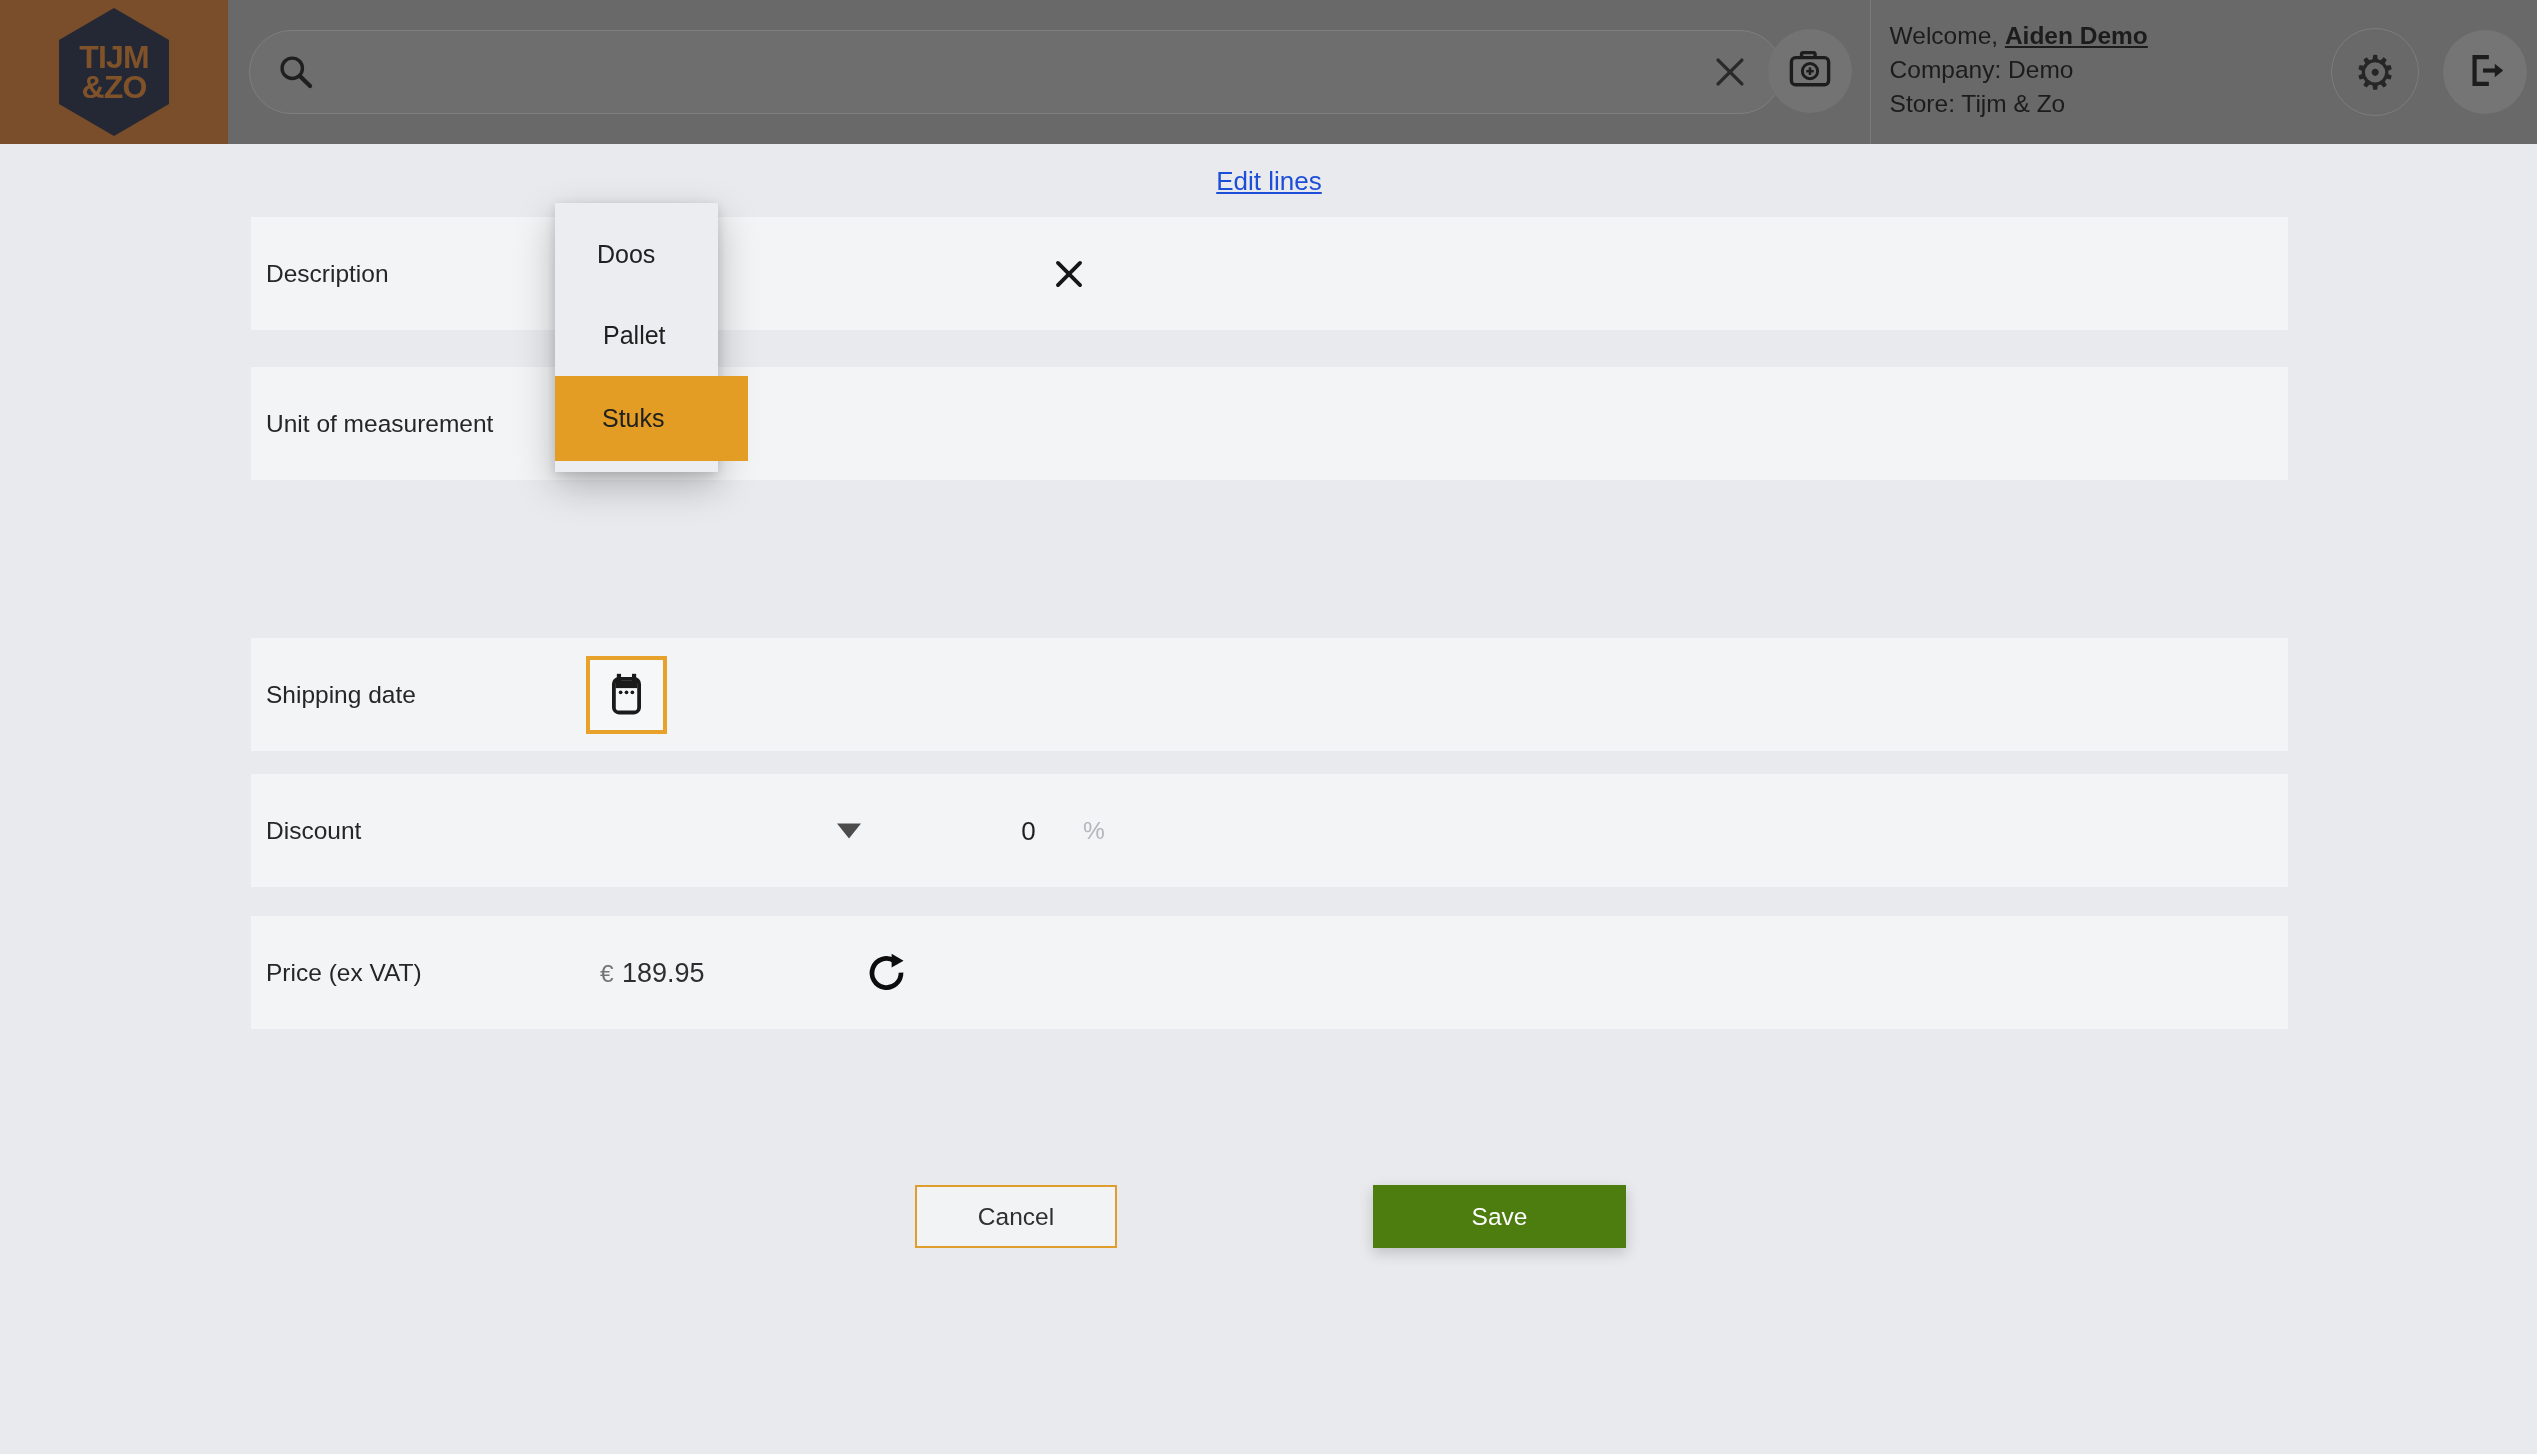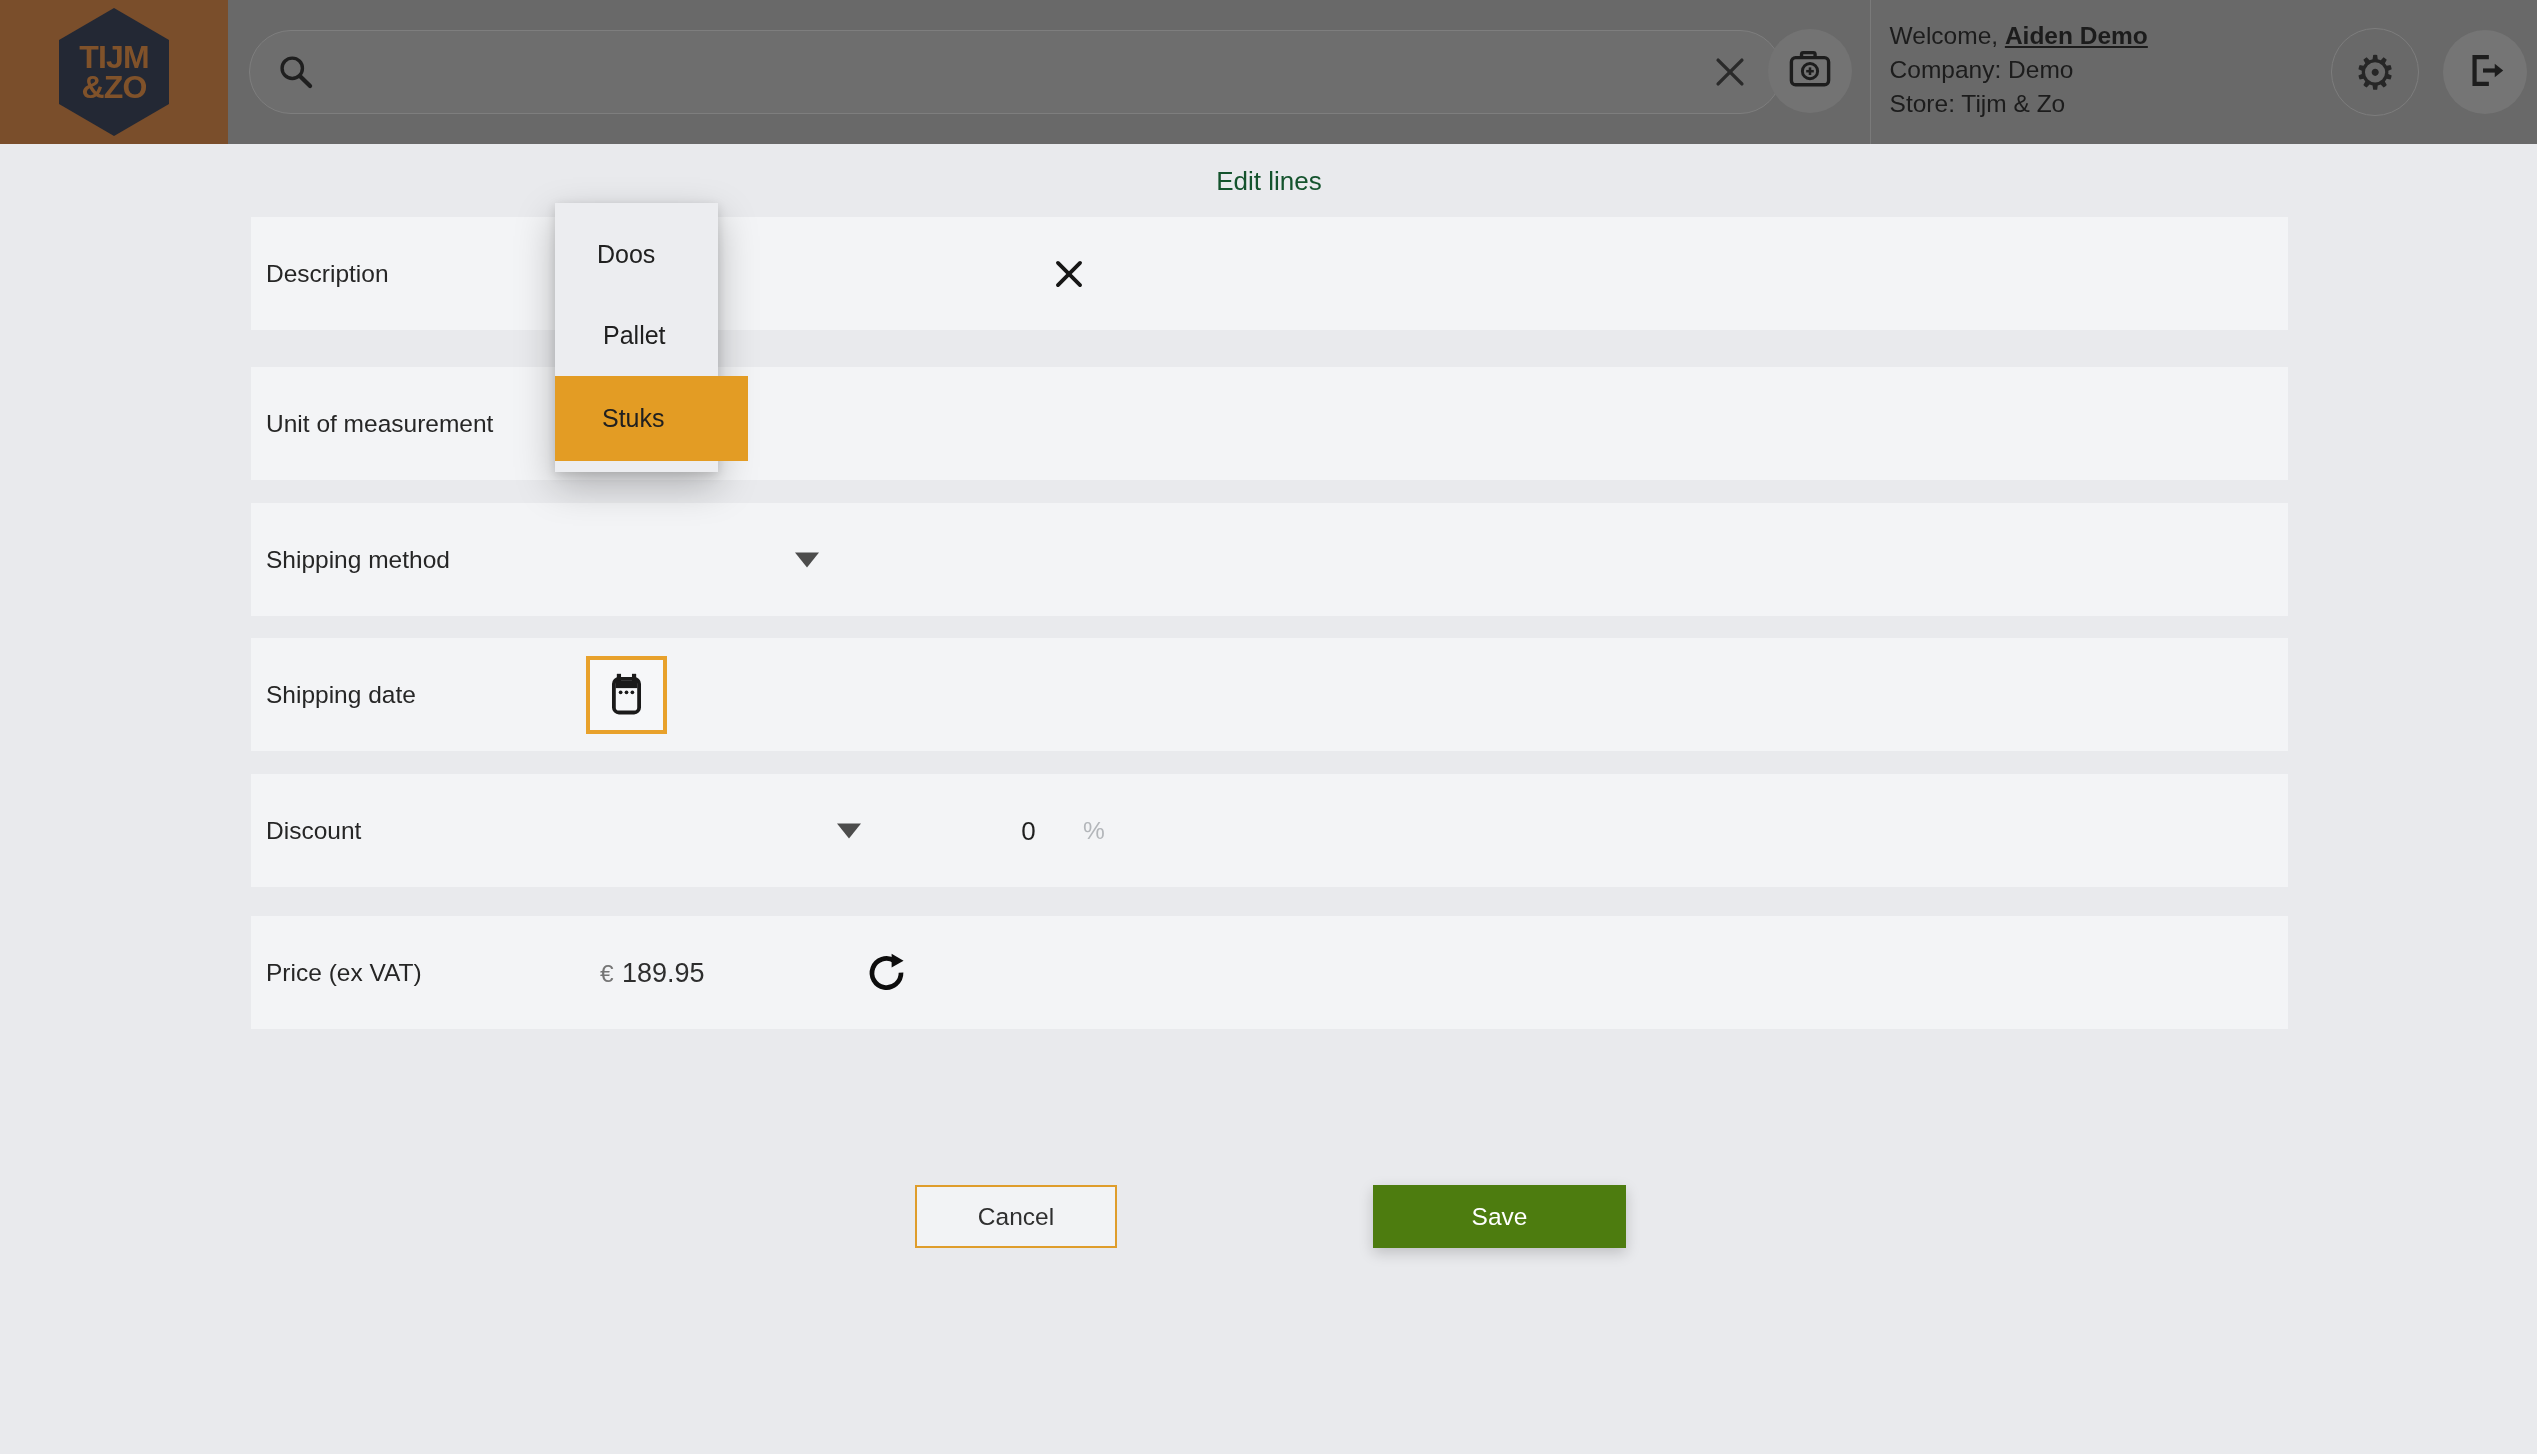"Edit lines" .page-title { color: #14532d -> #1d4ed8; text-decoration: none -> underline }
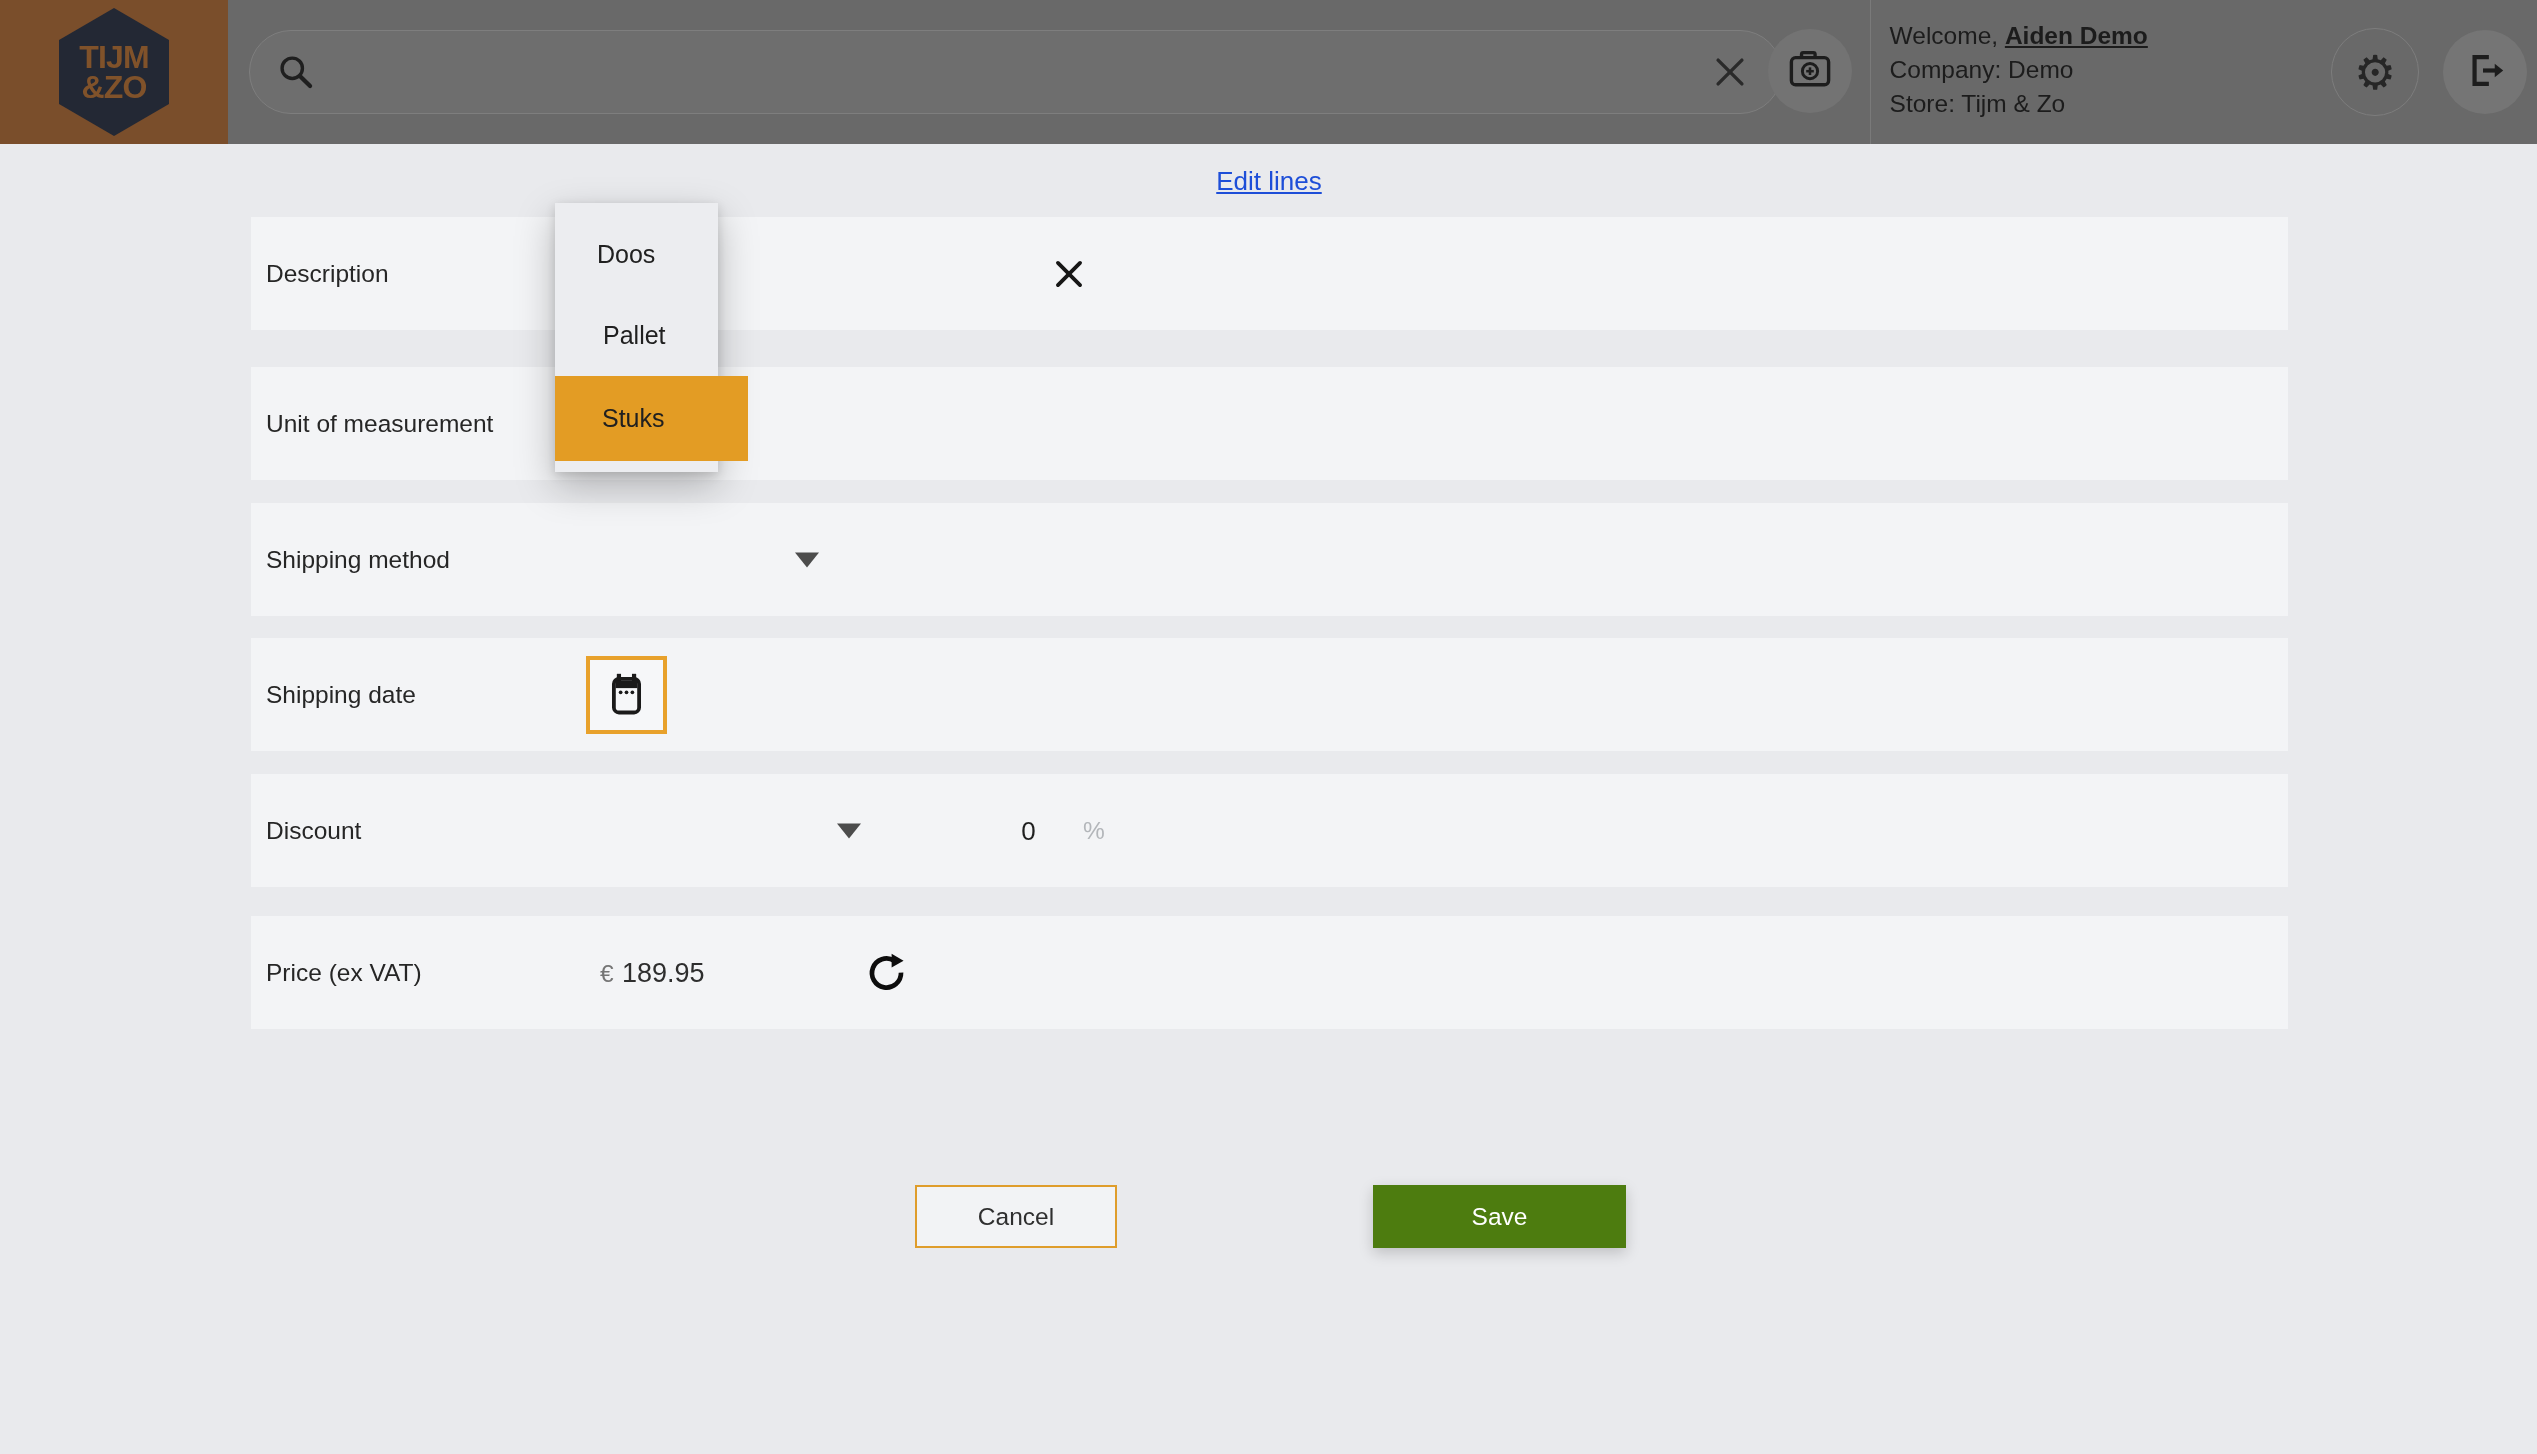"Shipping method" div.frow { html: <div> <span>Shipping method</span> <span></span> </div> -> none }
